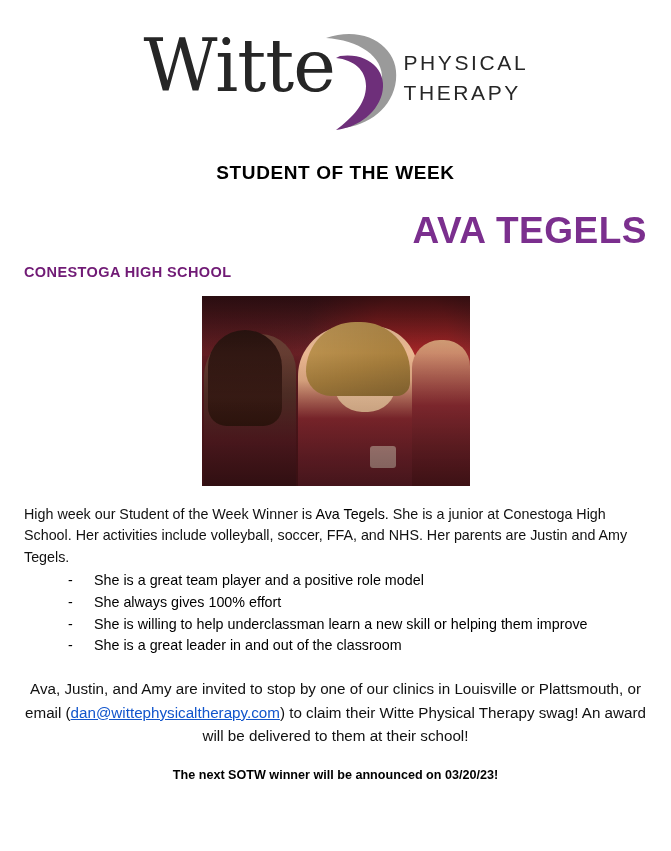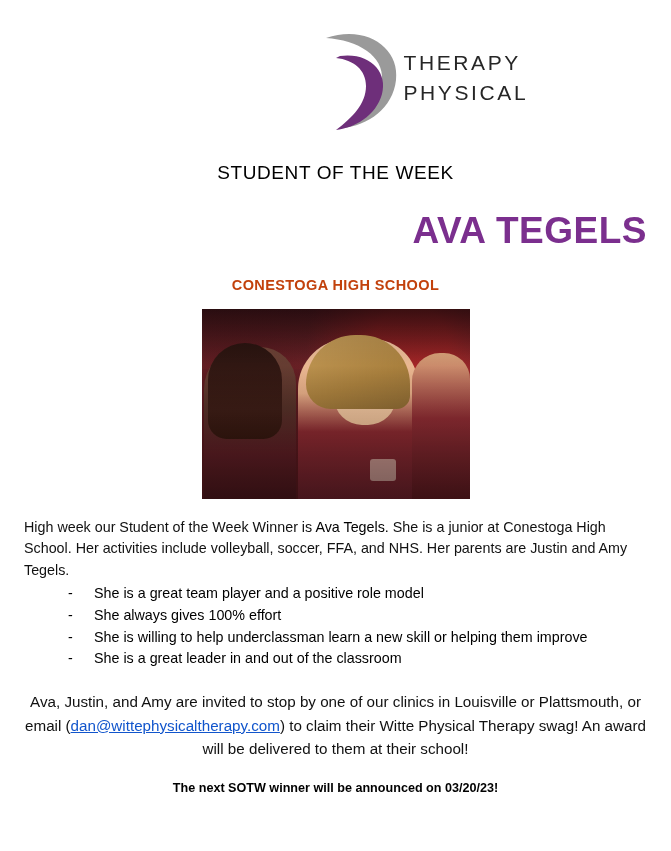"Witte" div.logo-witte { html: none -> <div>Witte</div> }
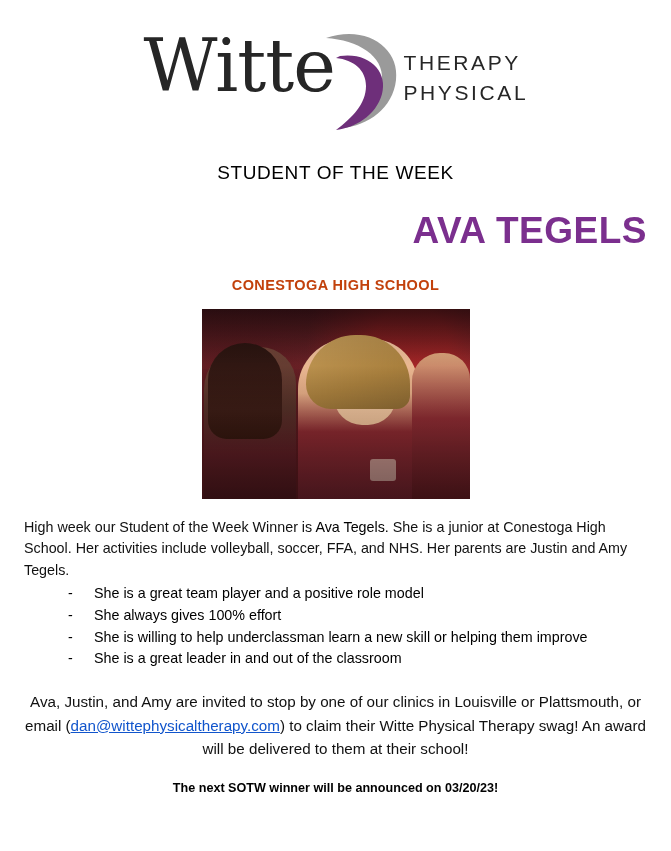"THERAPY" div { order: before "PHYSICAL" -> after "PHYSICAL" }
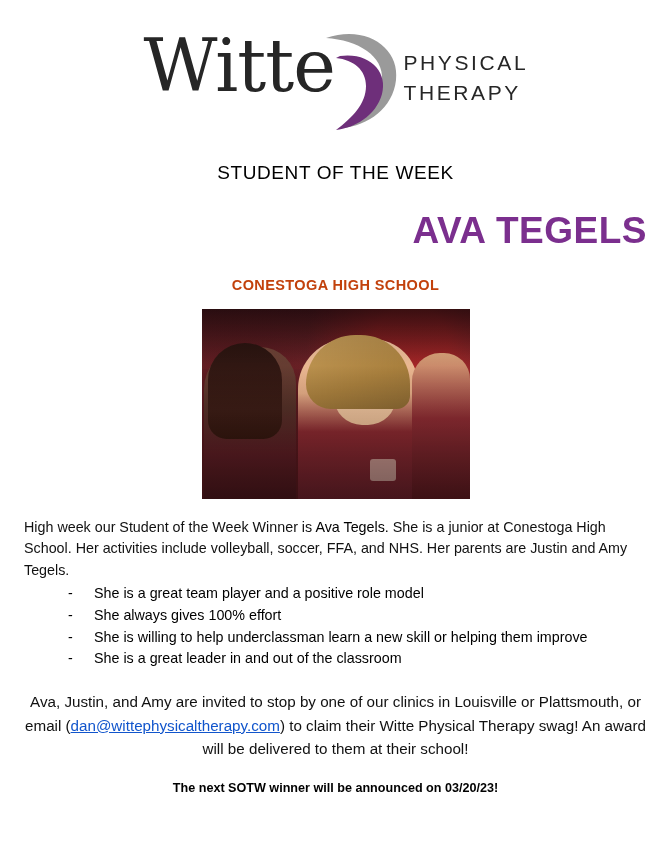"STUDENT OF THE WEEK" .sotw-title { font-weight: normal -> bold }
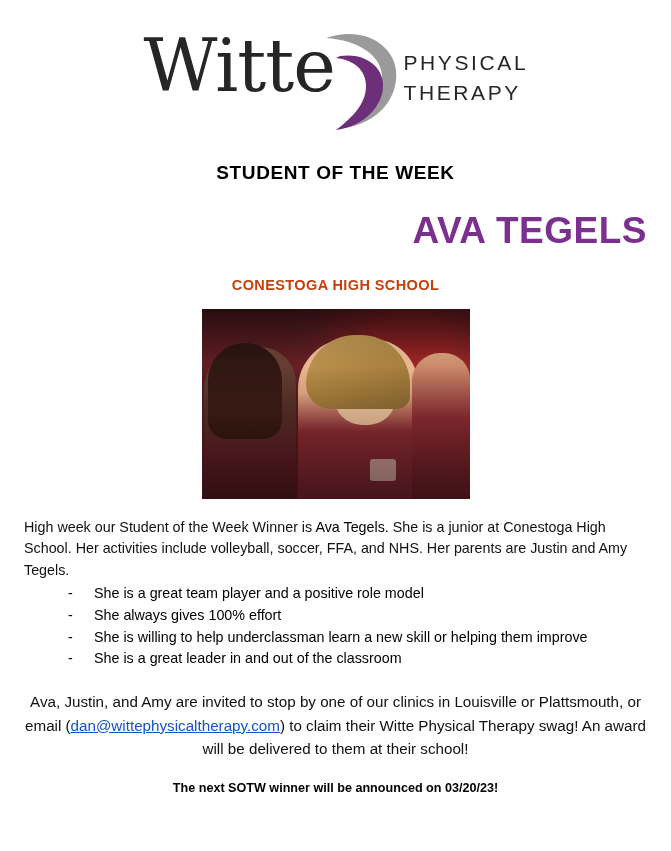"CONESTOGA HIGH SCHOOL" .school-name { color: #c2410c -> #701a75; margin-top: 25px -> 12px; text-align: center -> none }
